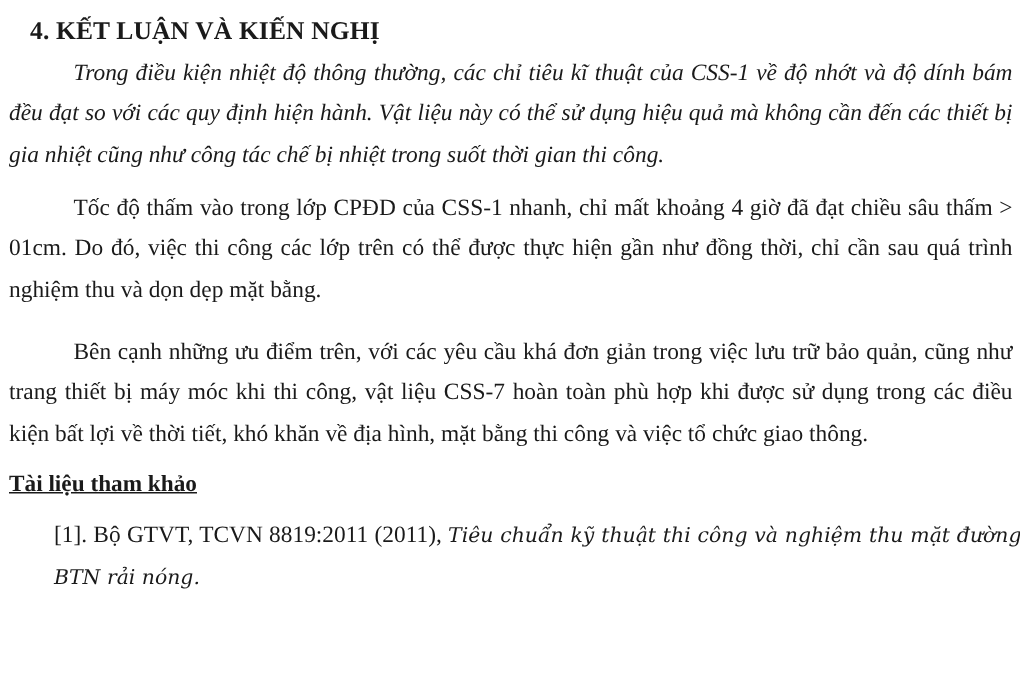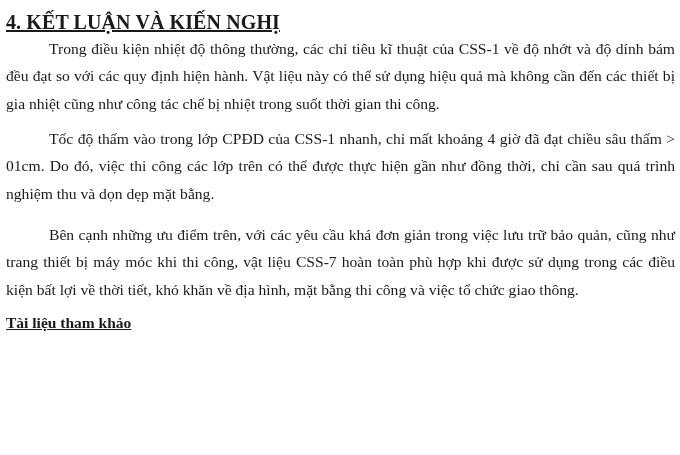"4. KẾT LUẬN VÀ KIẾN" .section-heading { font-size: 20px -> 17px; left: 0 -> 14px; text-decoration: underline -> none }
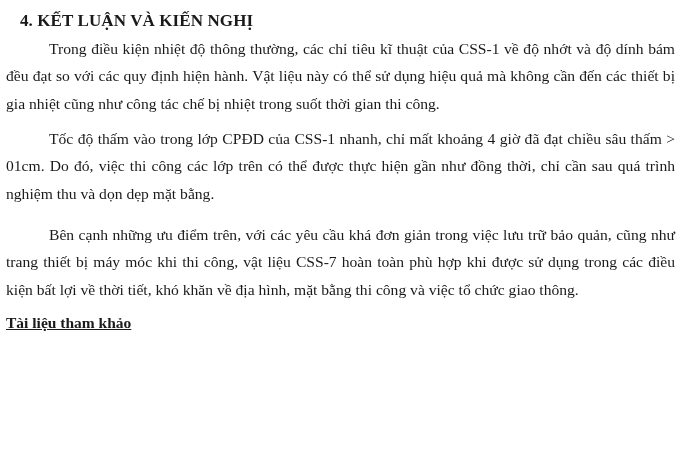"Trong điều kiện nhiệt độ" .para-1 { font-style: none -> italic }
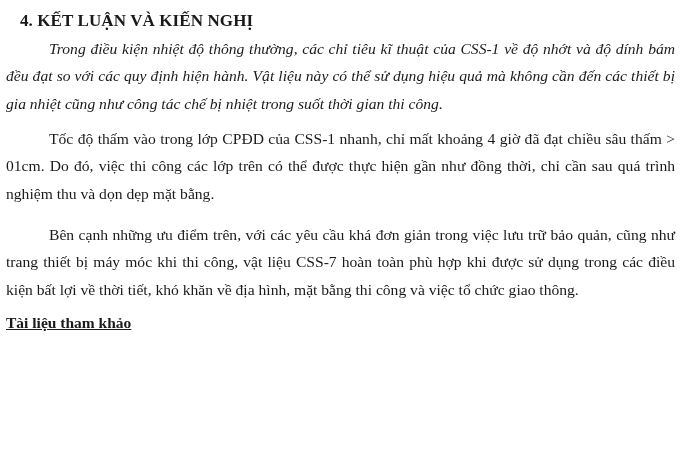"[1]. Bộ GTVT, TCVN 8819:2011" li.ref-item { html: none -> <li> <span>[1]. Bộ GTVT, TCVN 8819:2011 (2011), </span><span>Tiêu chuẩn kỹ thuật thi công và nghiệm thu mặt đường BTN rải nóng.</span> </li> }
